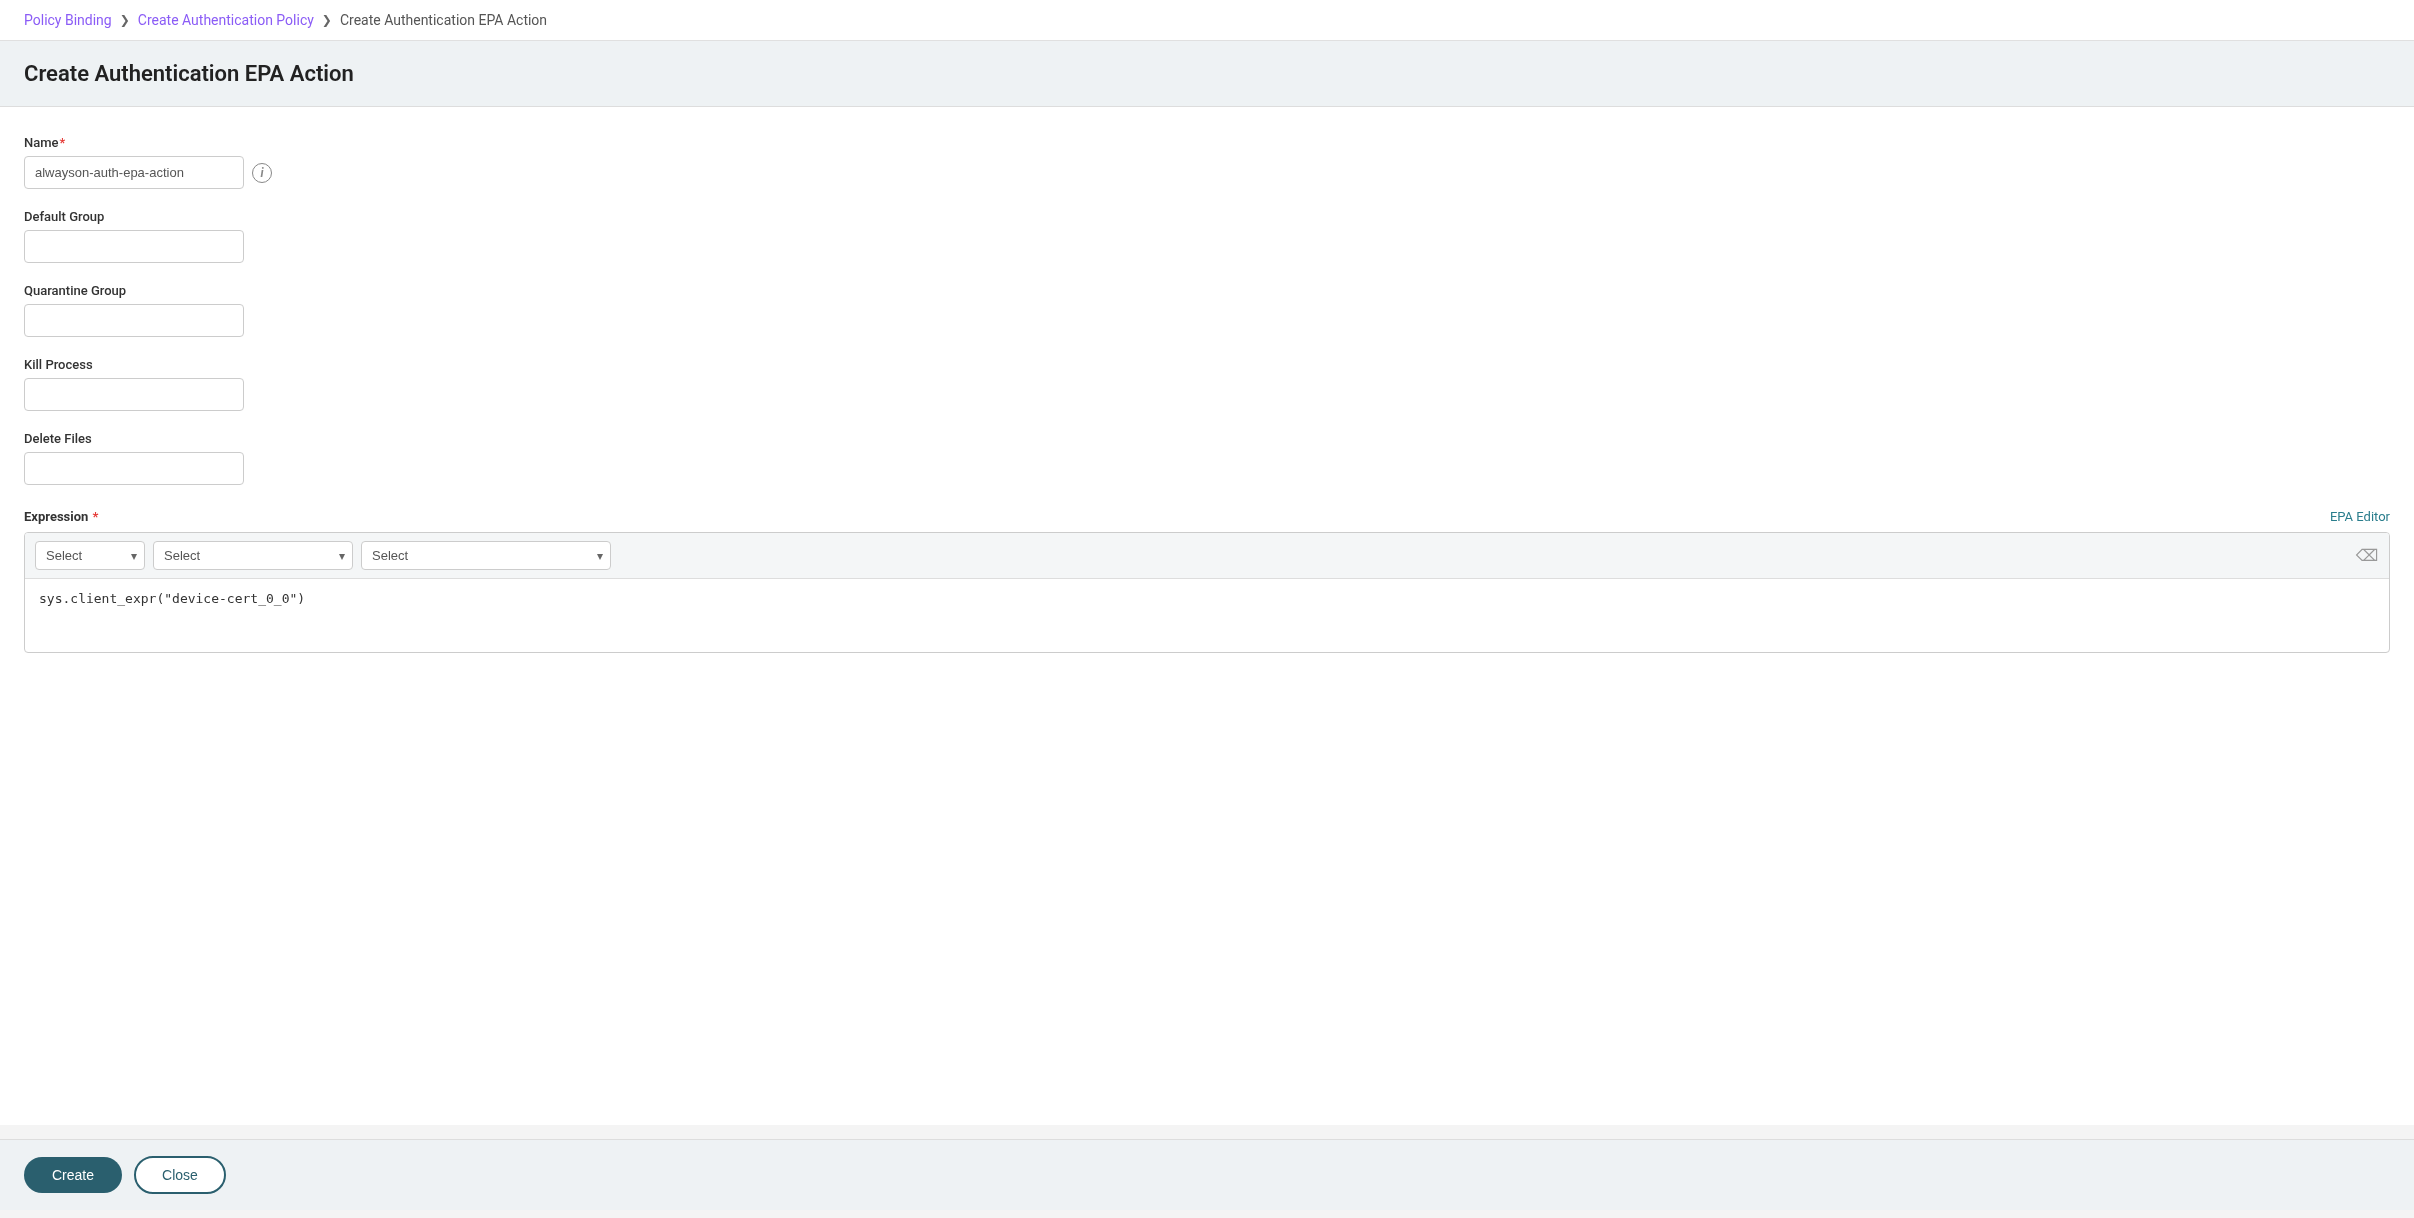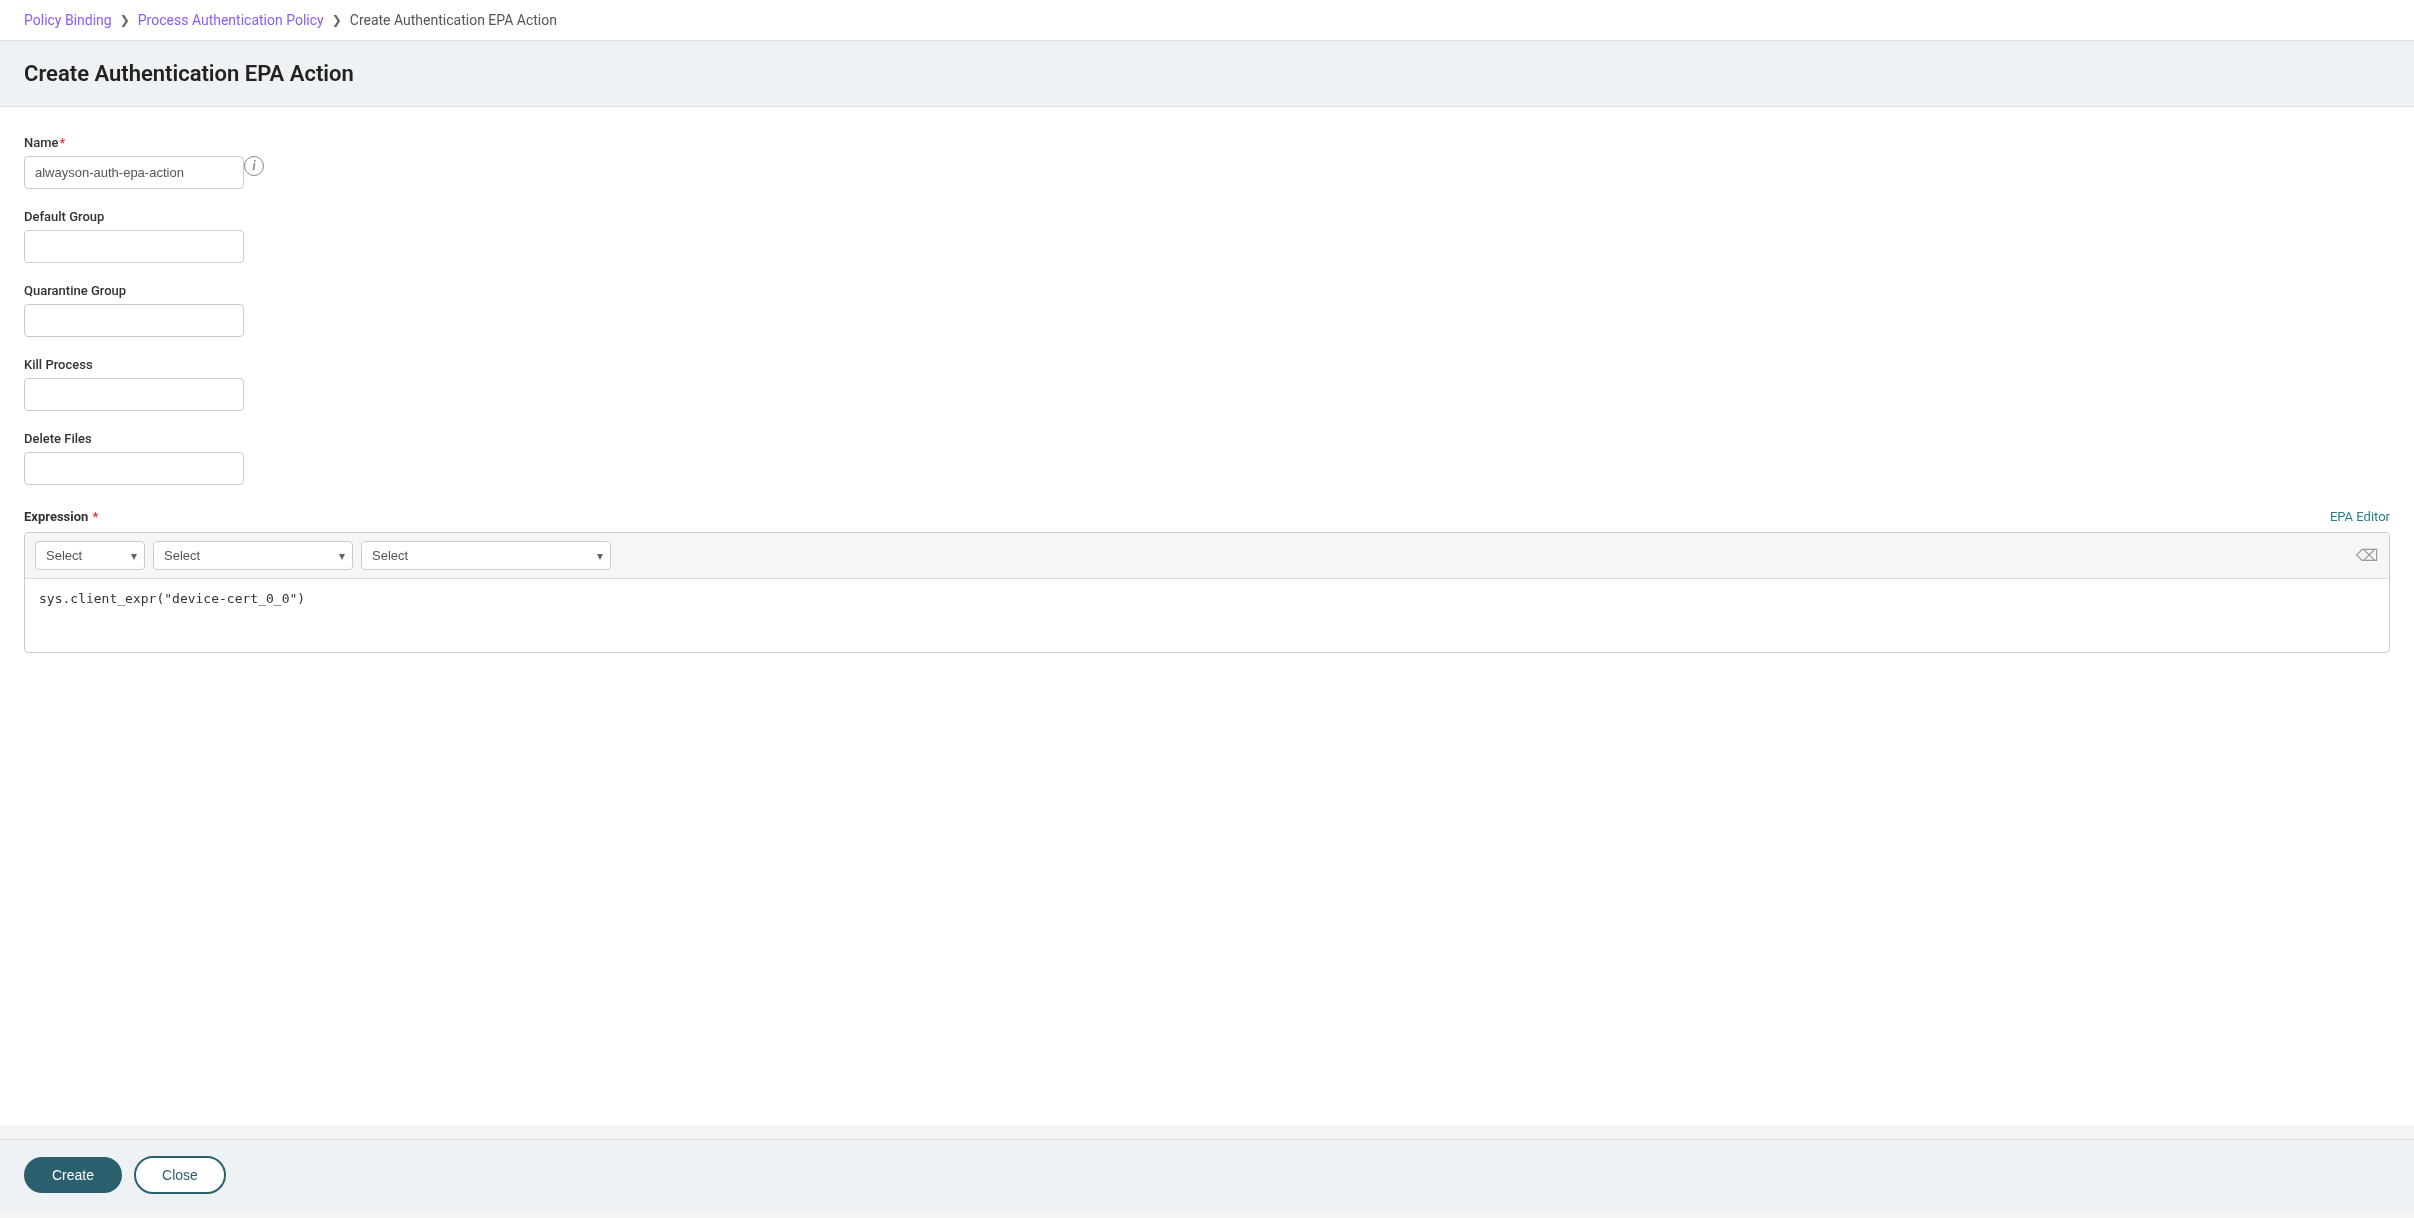"Process Authentication Policy" a.breadcrumb-link { text: Process -> Create }
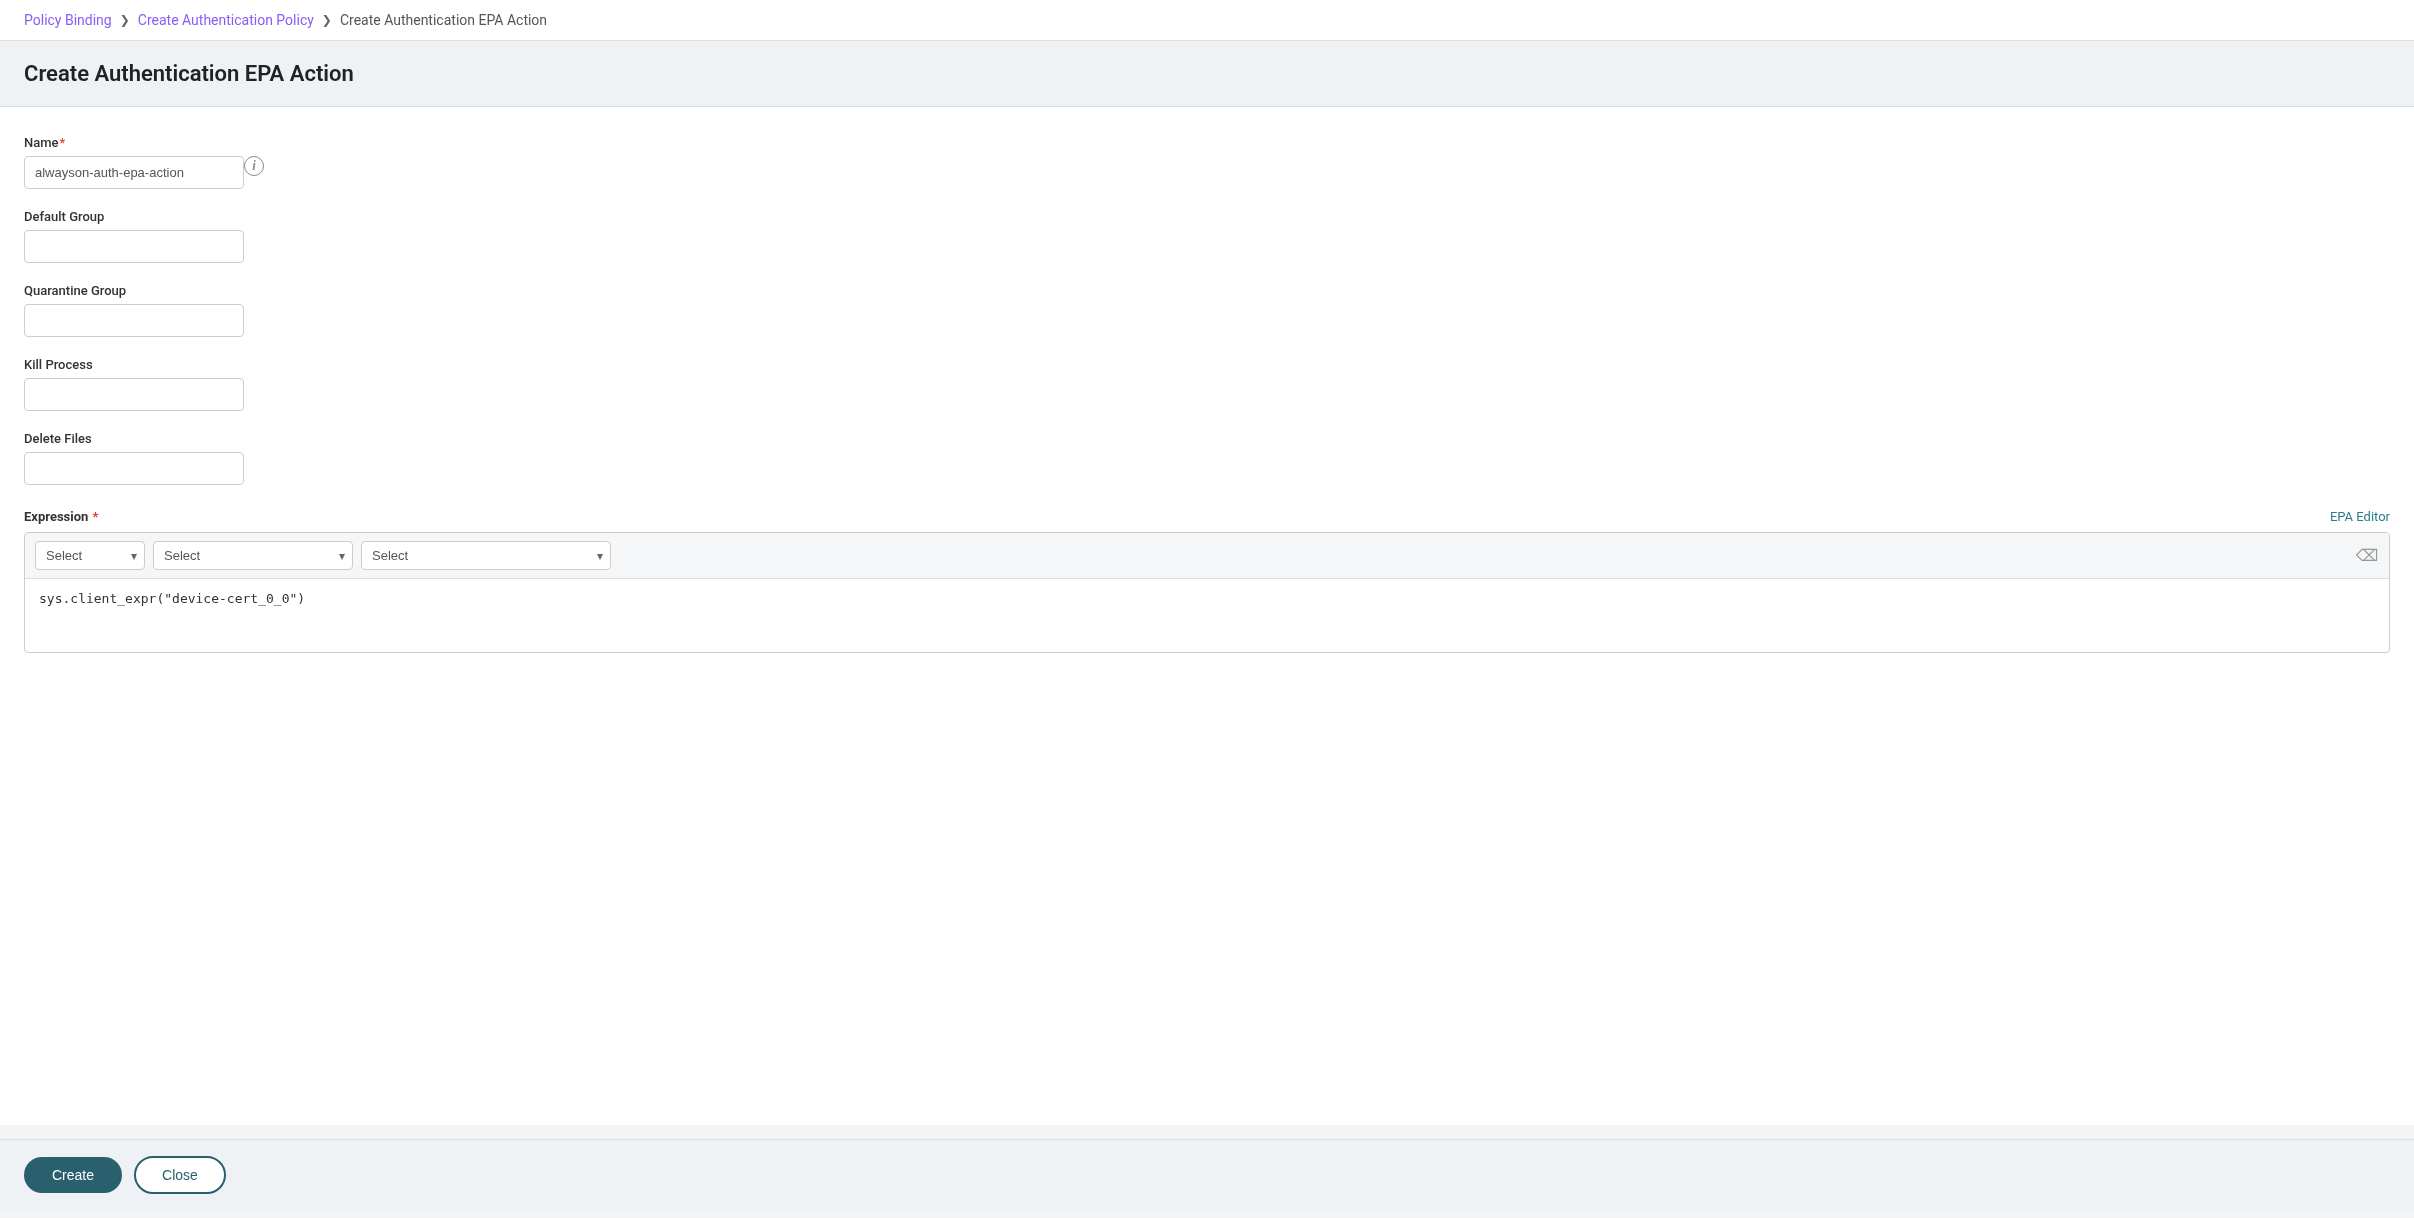"alwayson-auth-epa-action" .name-field-wrapper { align-items: none -> center; gap: 0 -> 8px }
